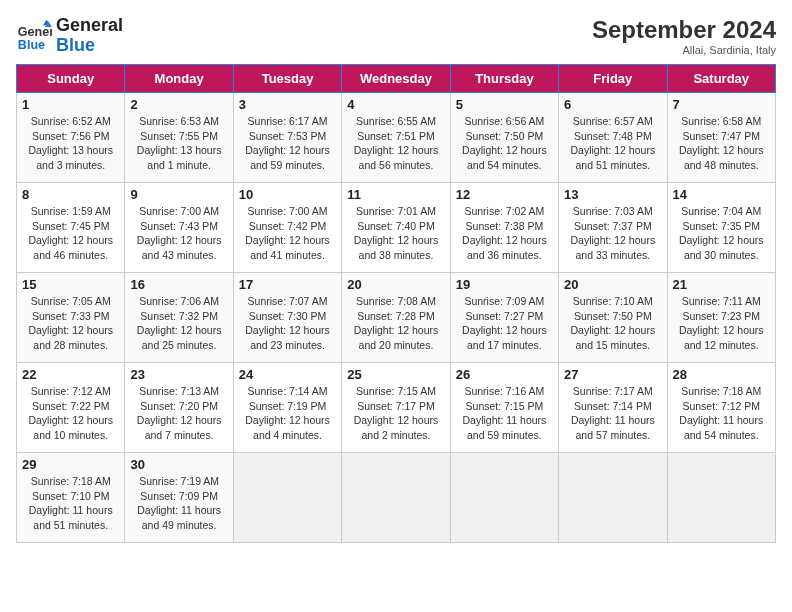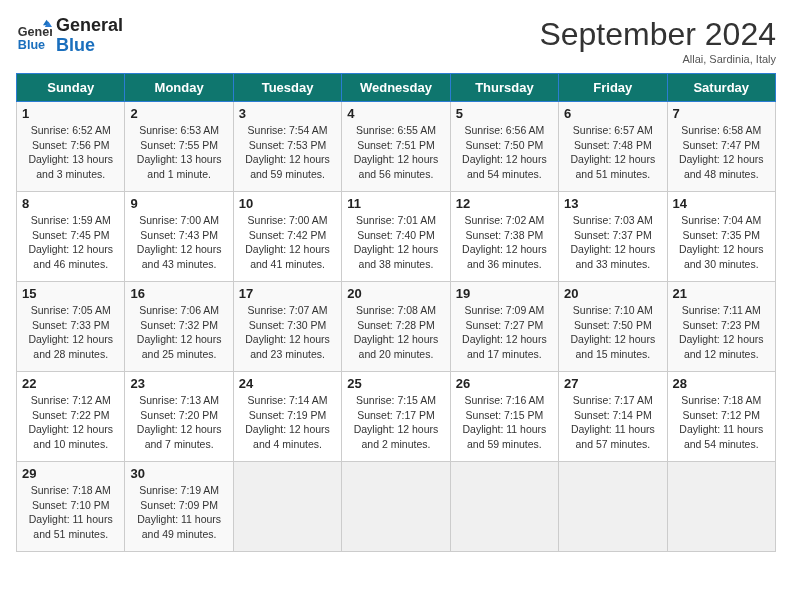"September 2024" .month-title { font-size: 32px -> 24px; font-weight: normal -> bold }
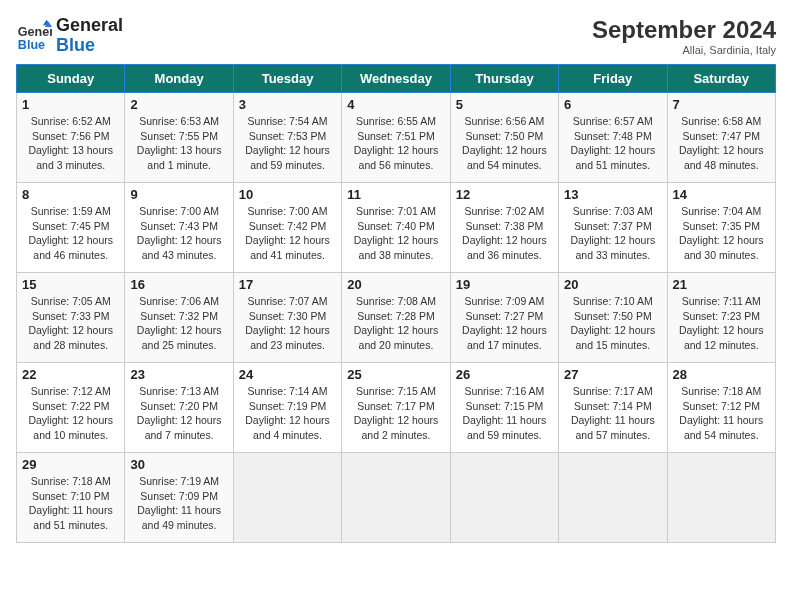"Sunday" thead tr th { background: #0f766e -> #be185d }
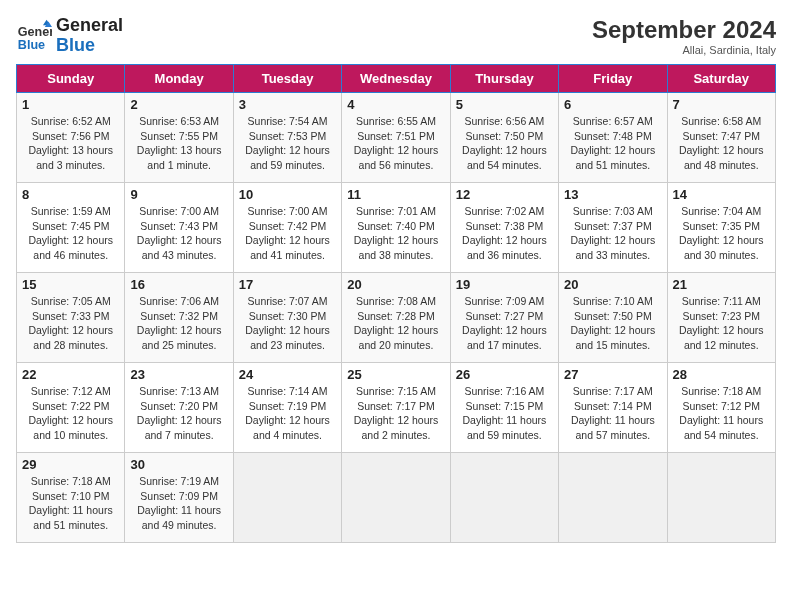"Sunrise: 7:54 AM" div { text: 7:54 -> 6:17 }
